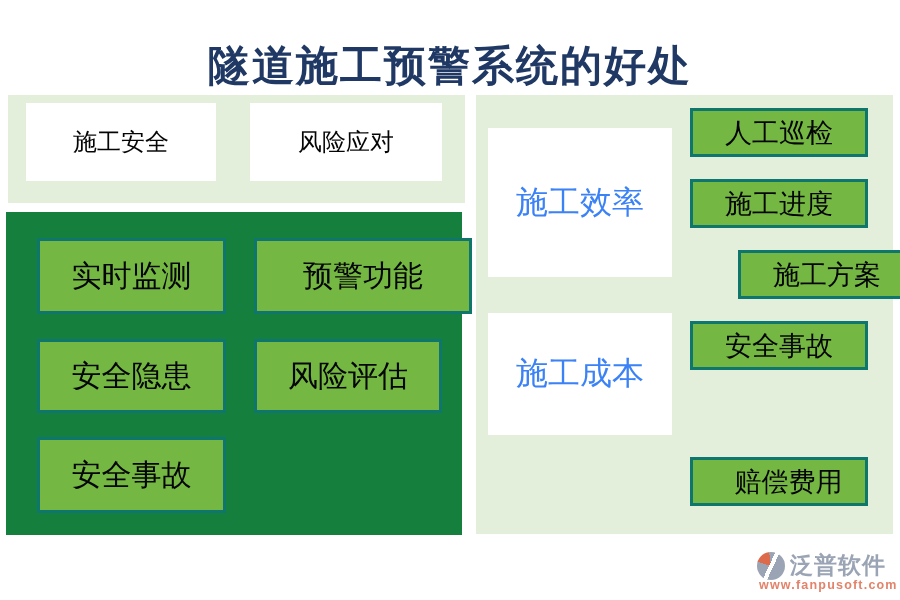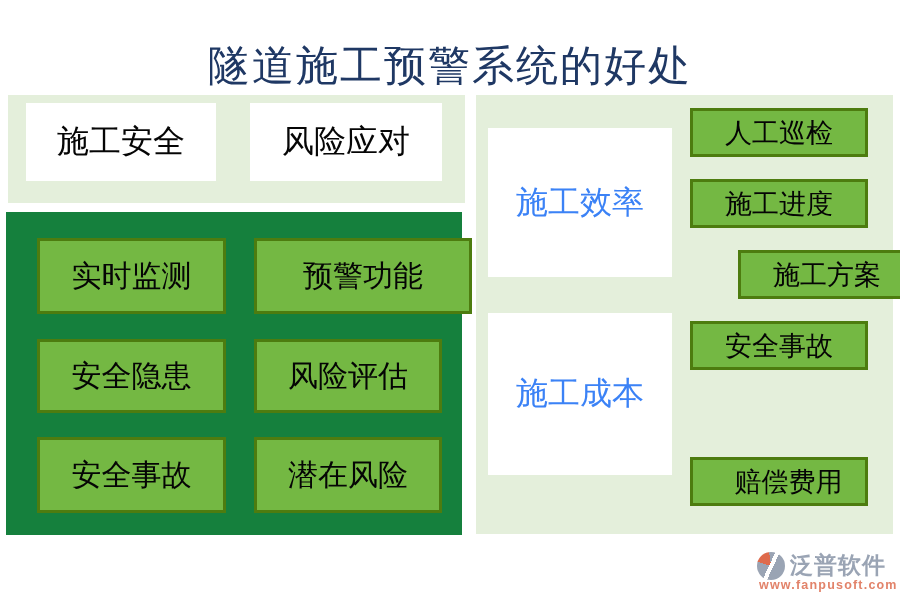"隧道施工预警系统的好处" .page-title { font-weight: normal -> bold }
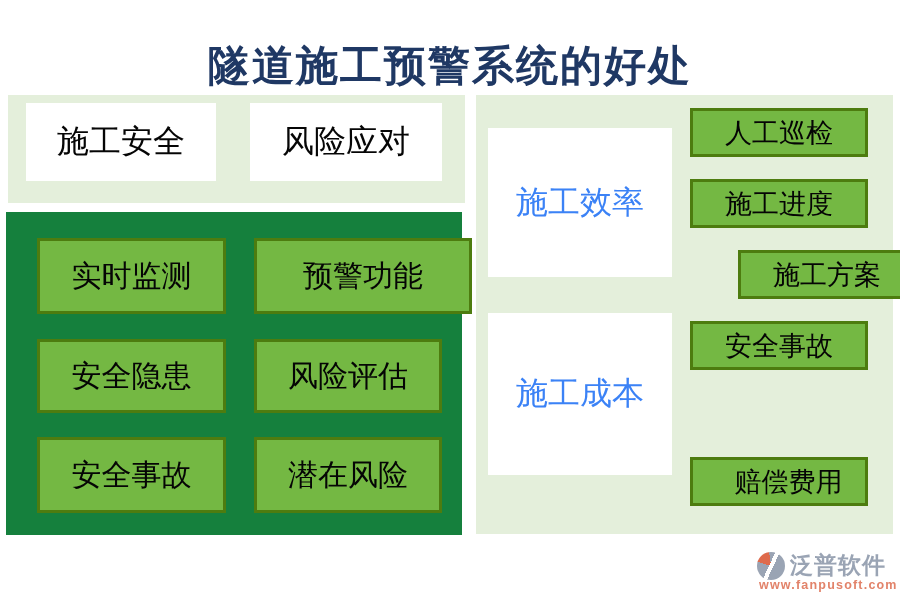"施工安全" .header-box { font-size: 32px -> 24px }
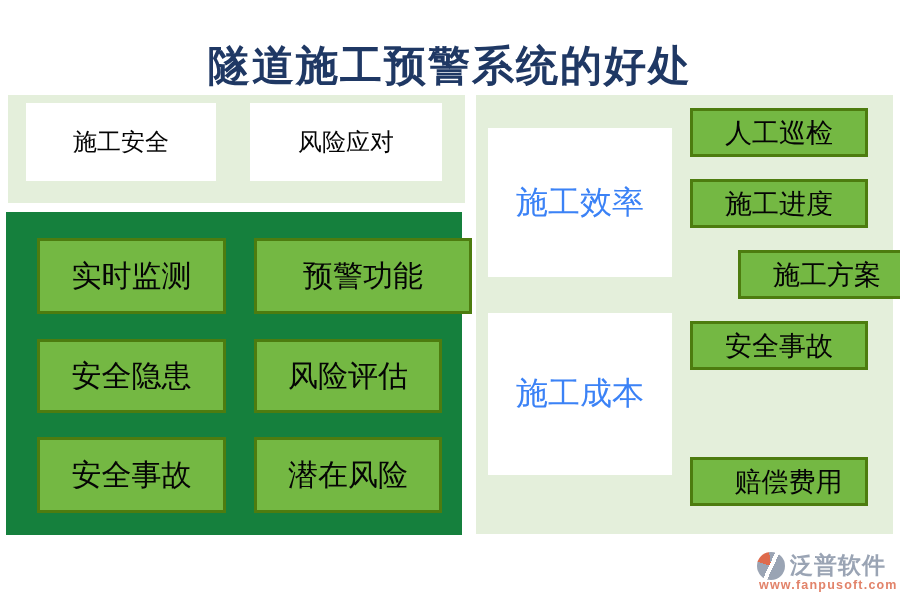"人工巡检" .green-btn { border: 3px solid #4d7c0f -> 3px solid #0f766e }
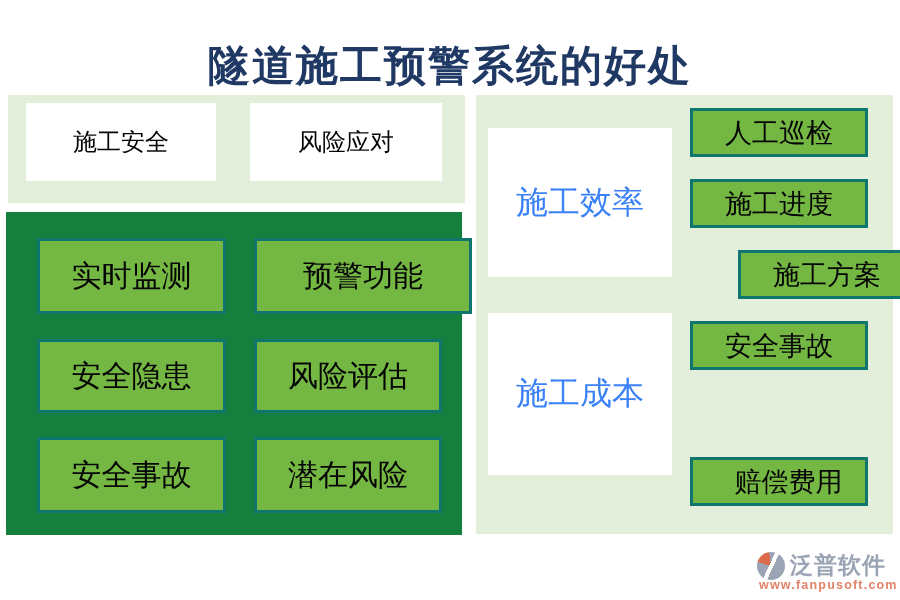"施工成本" .label-box.g2 { height: 162px -> 122px }
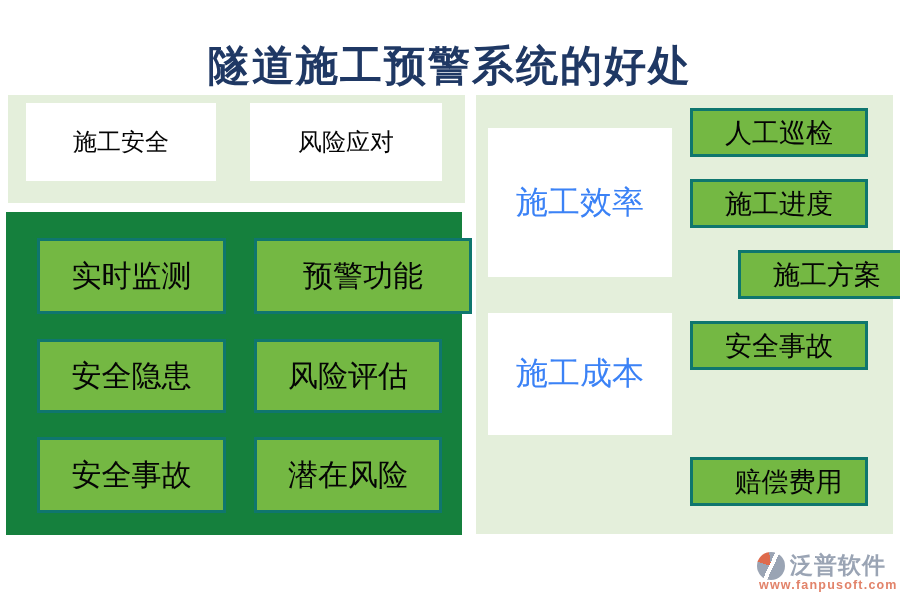"潜在风险" div.green-btn { html: <div>潜在风险</div> -> none }
